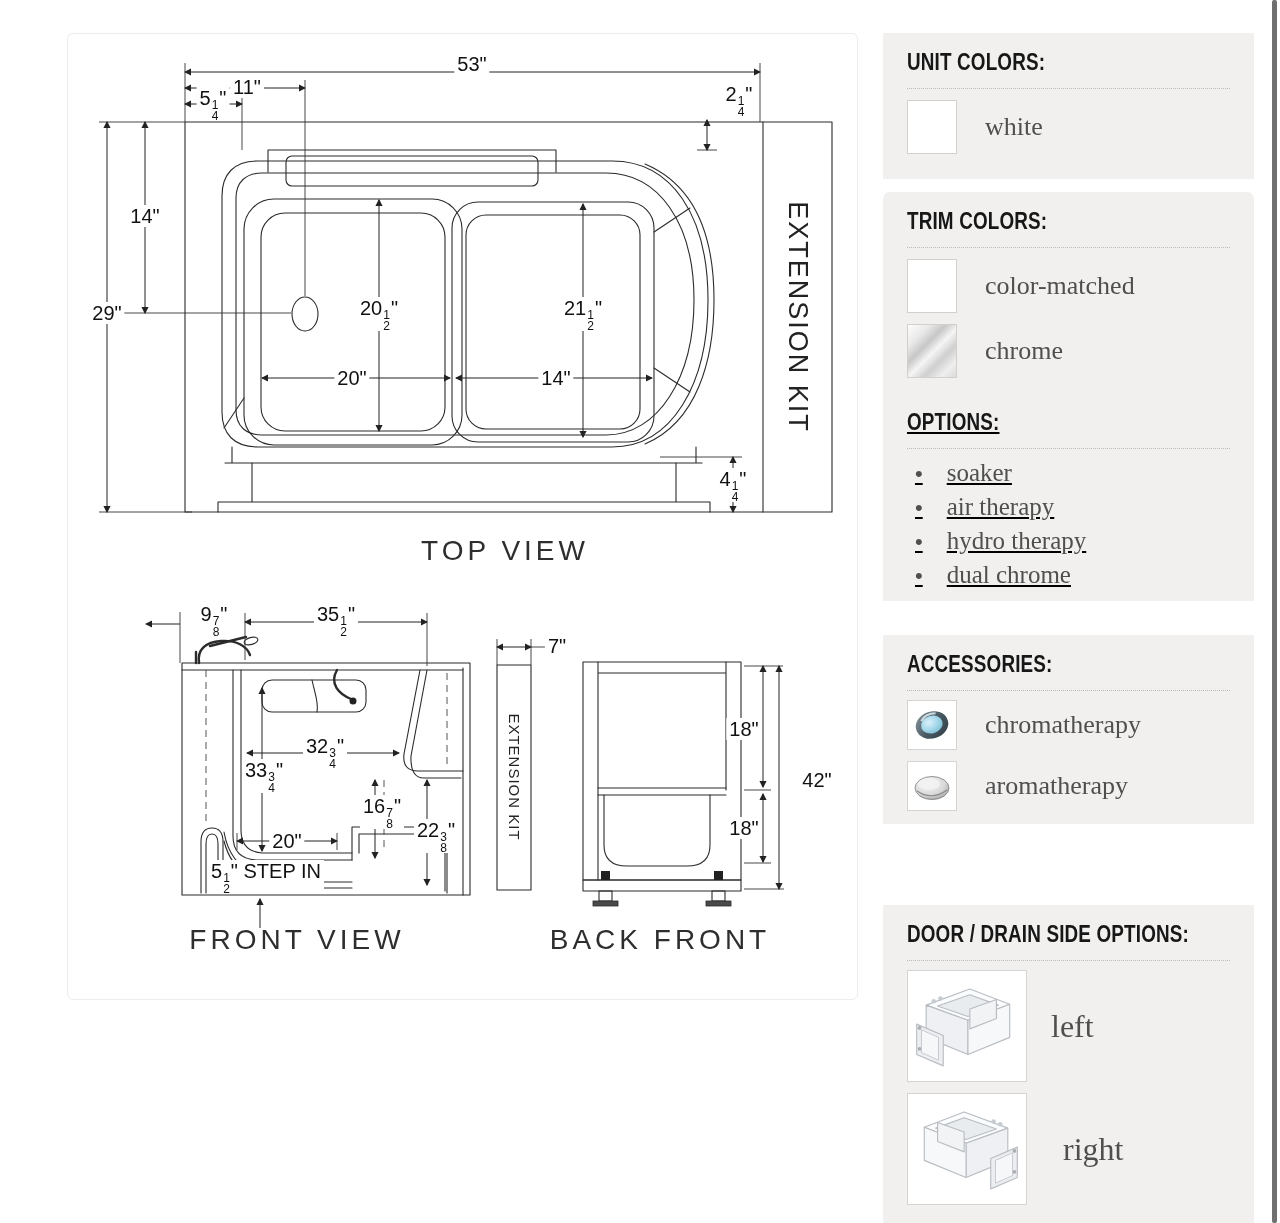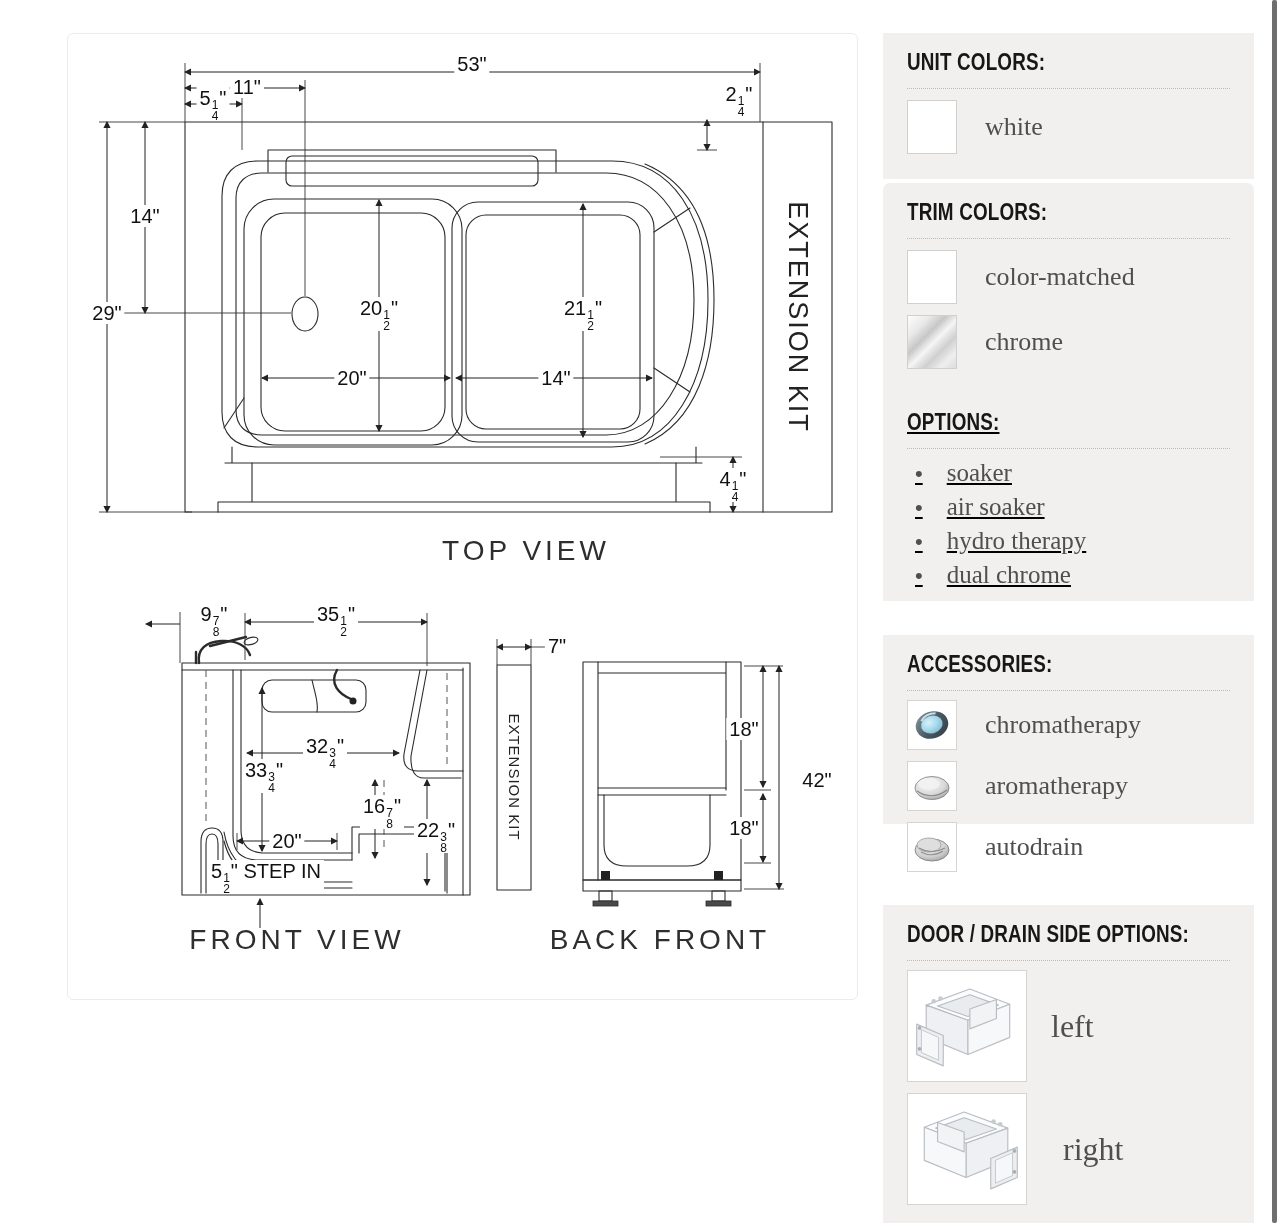"TRIM COLORS:" div.section { top: 183px -> 192px }
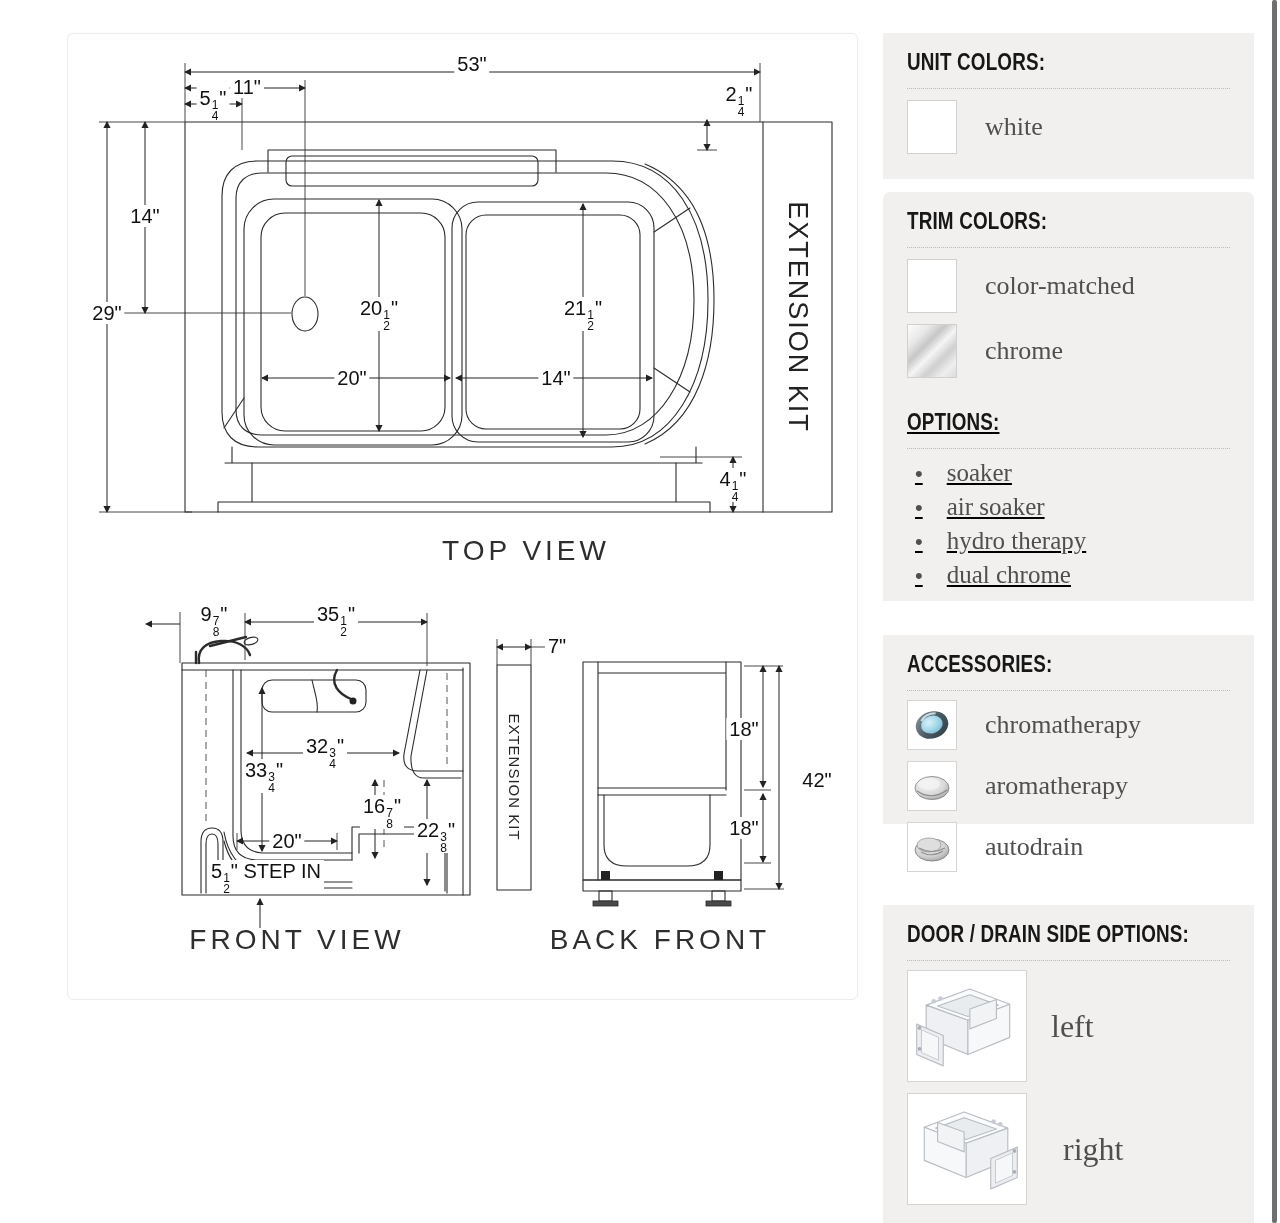"air soaker" span.opt-text { text: soaker -> therapy }
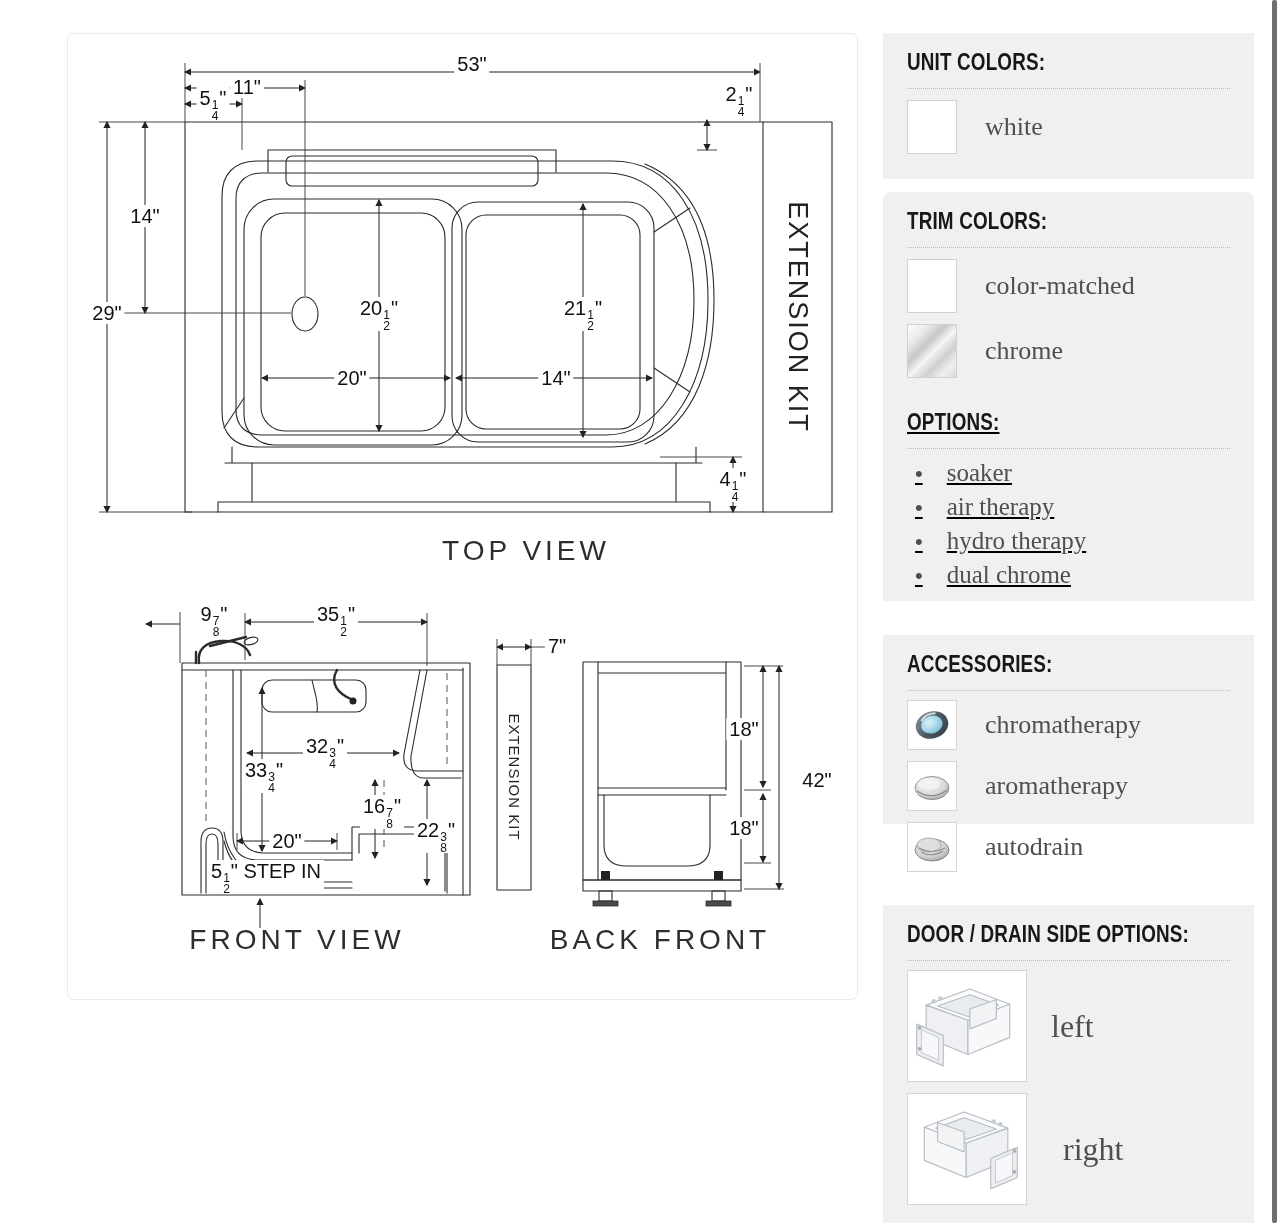"TOP VIEW" div.viewtitle { left: 526px -> 505px }
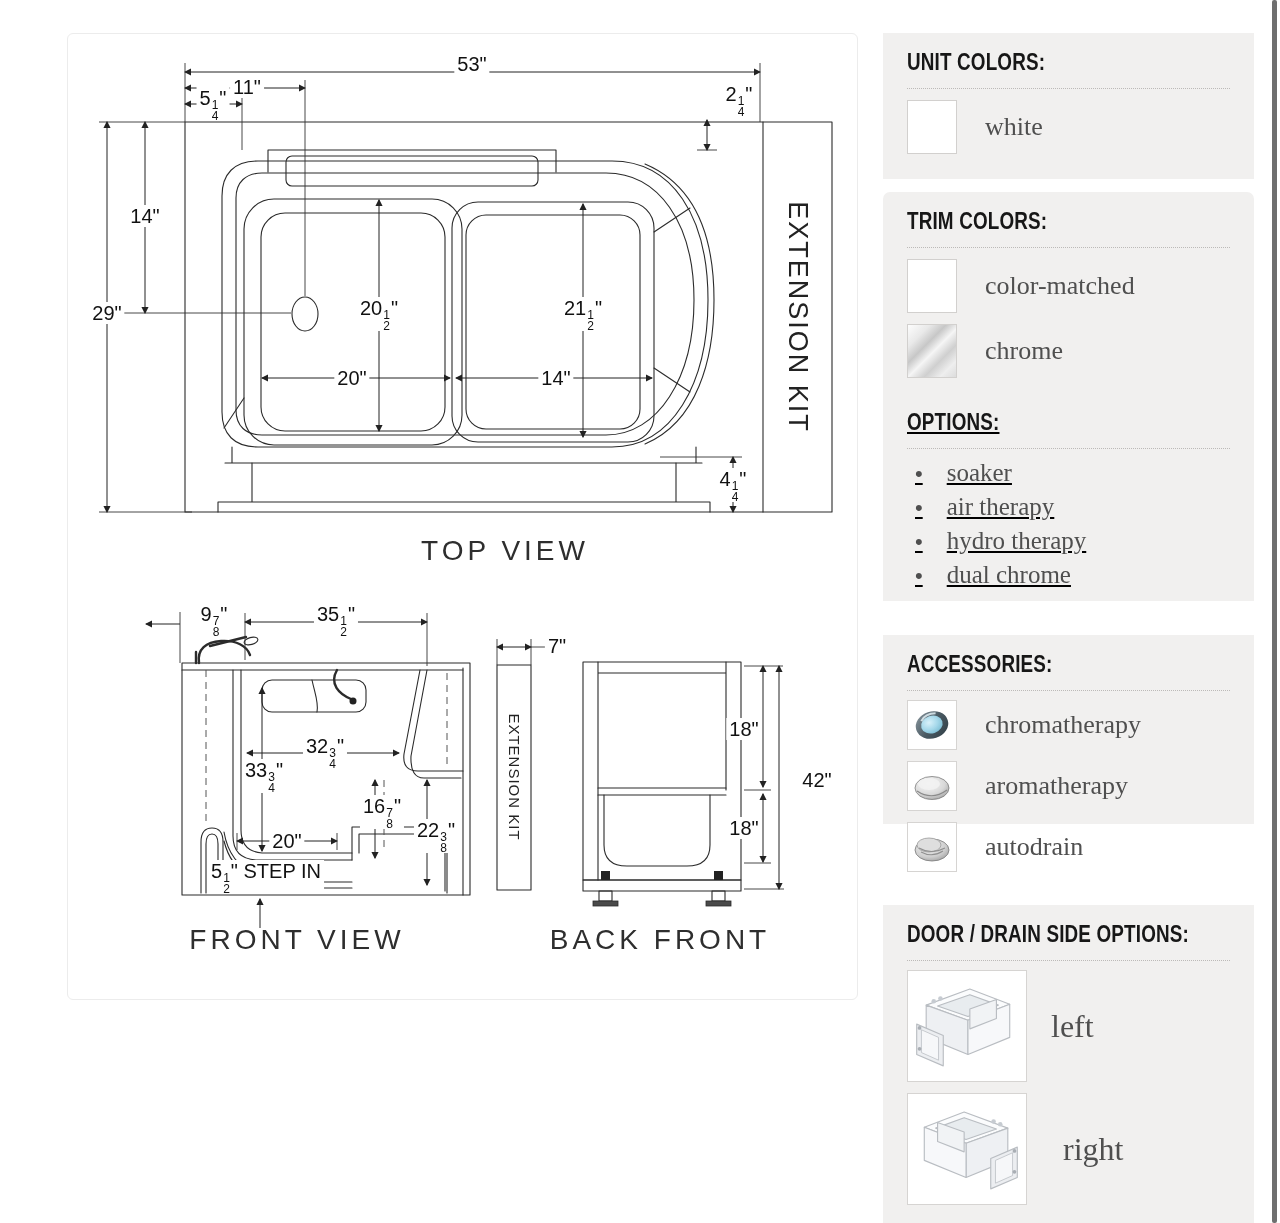"autodrain" div.row { html: <div> <div> <svg> <defs> <radialGradient> <stop></stop> <stop></stop> <stop></stop> </radialGradient> </defs> <ellipse></ellipse> <ellipse></ellipse> <path></path> </svg> </div> <div>autodrain</div> </div> -> none }
